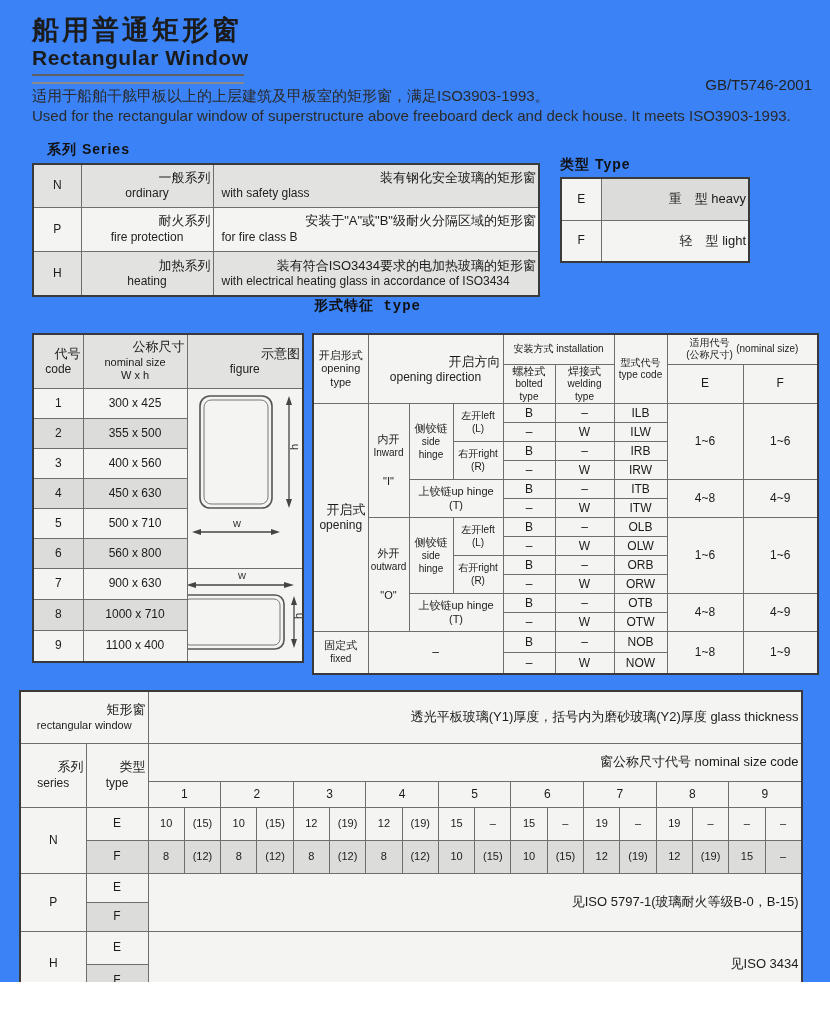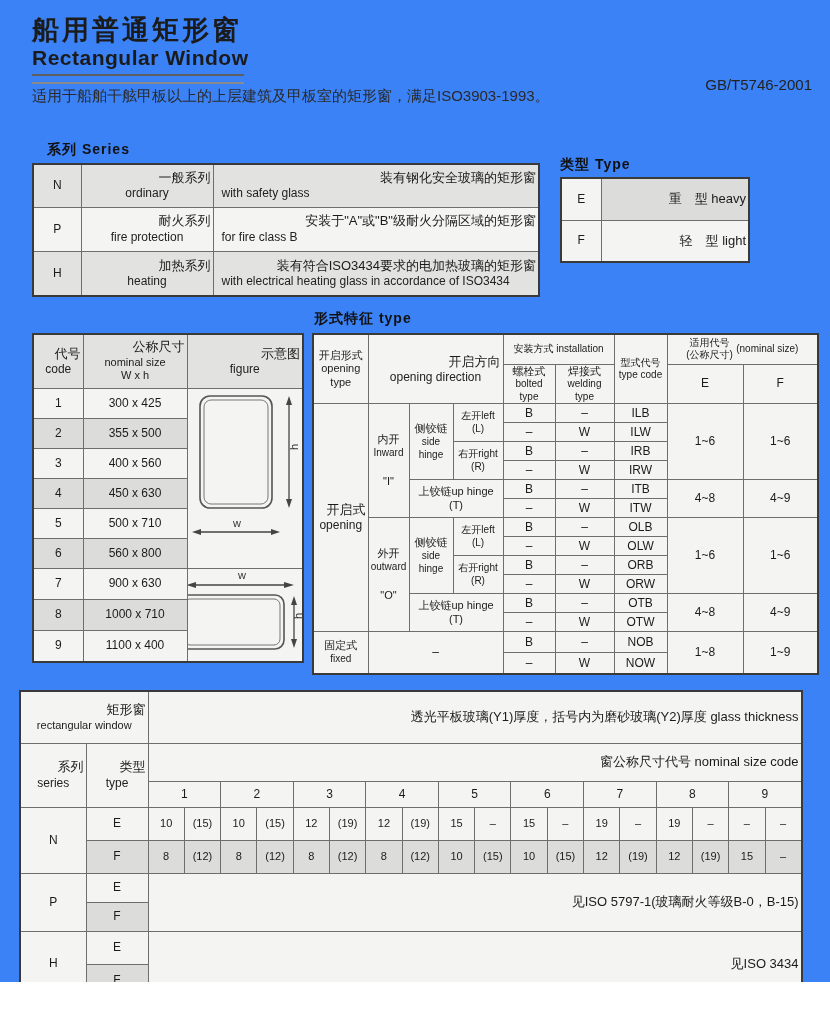"Used for the rectangular window" div.intro { html: none -> <div>Used for the rectangular window of superstructure above freeboard deck and deck house. It meets ISO3903-1993.</div> }
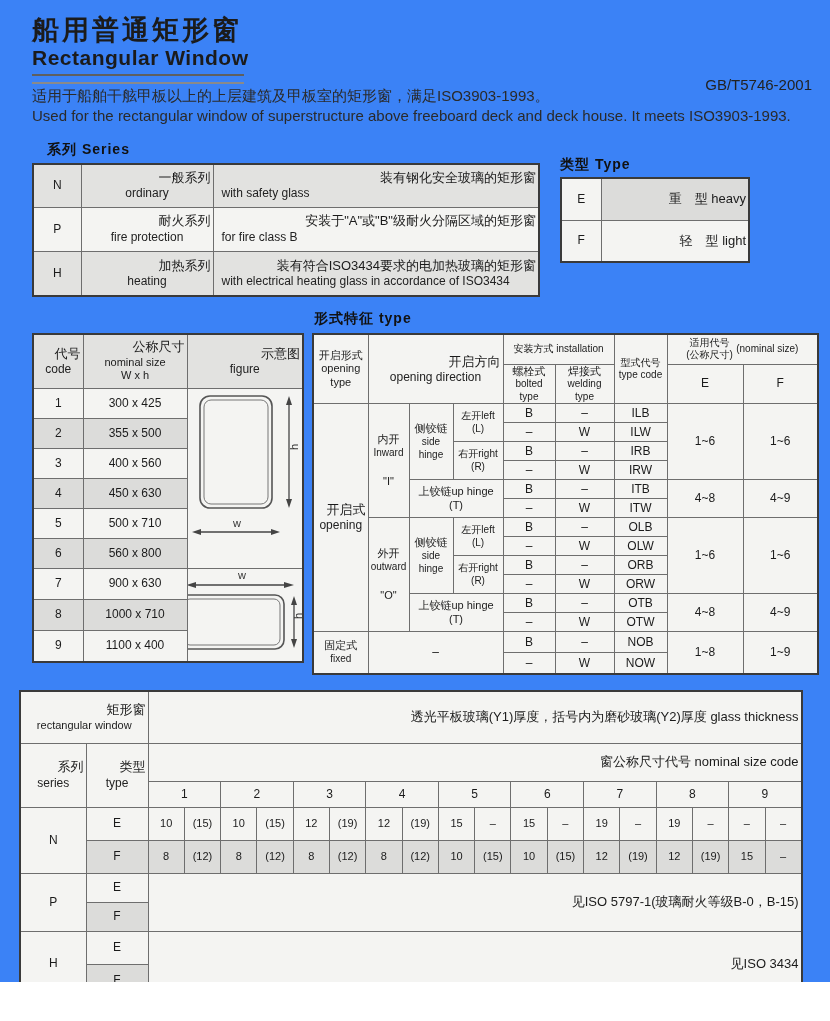"形式特征 type" div.h { font-family: none -> Liberation Mono, monospace; top: 310px -> 297px }
